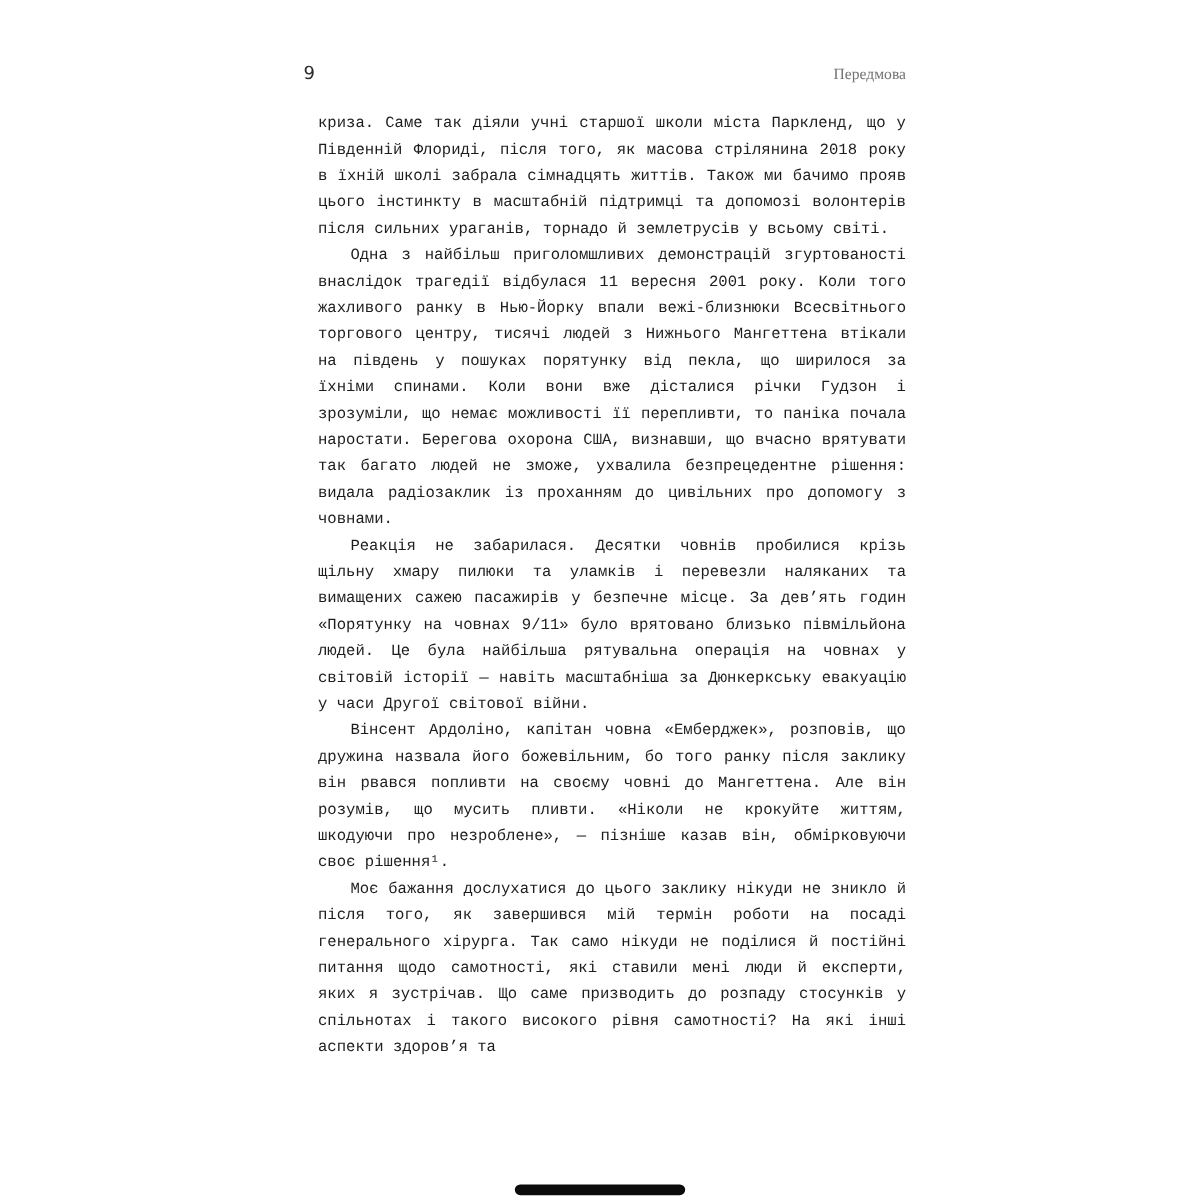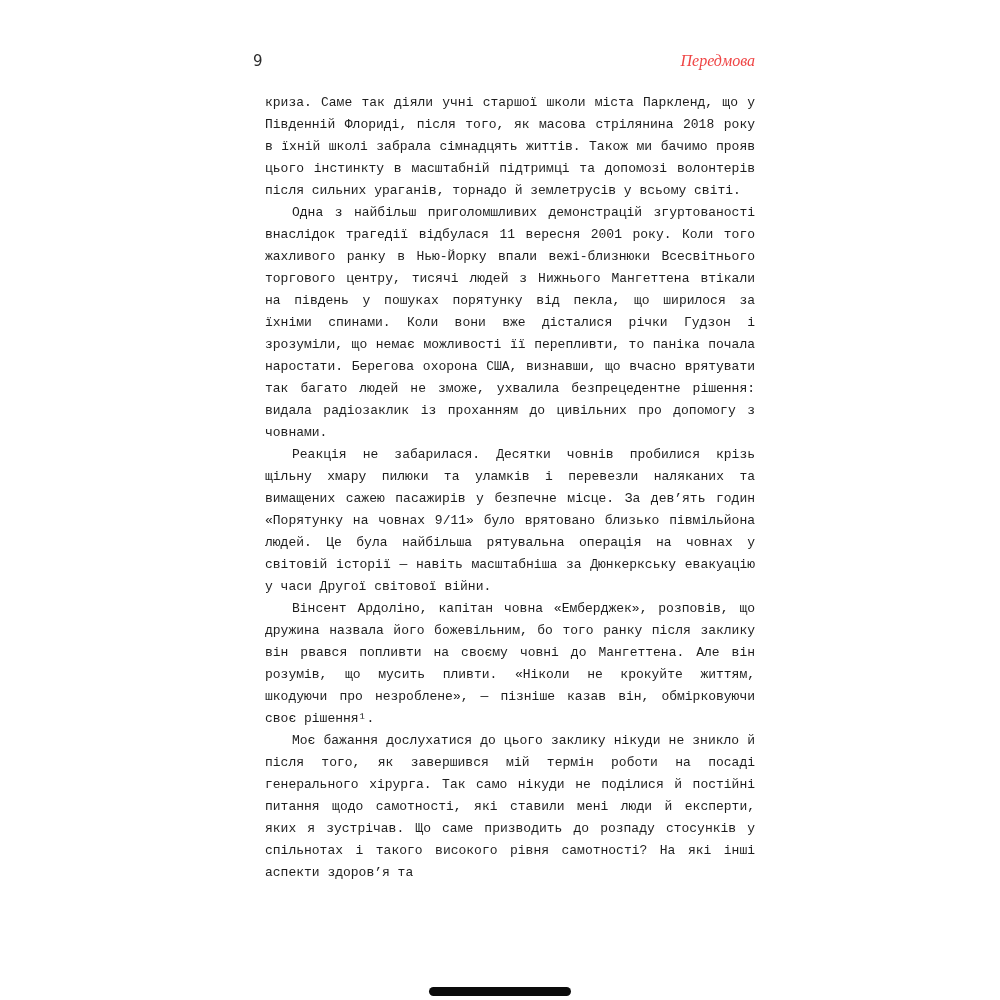"Передмова" .chapter { color: #ef4444 -> #737373; font-size: 16px -> 13px; font-style: italic -> none }
